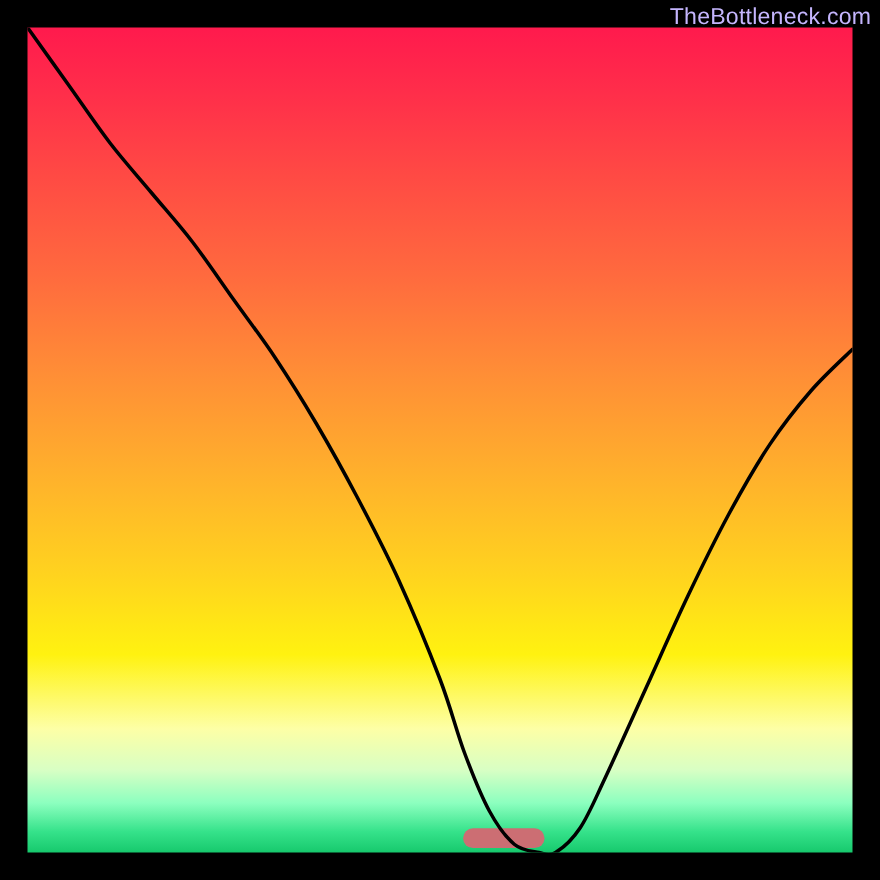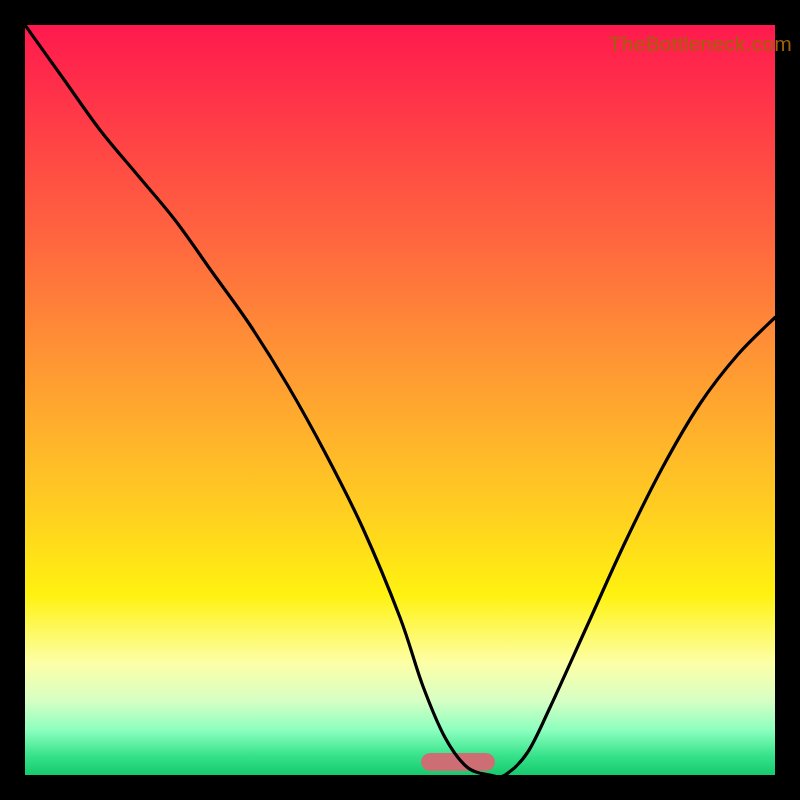"TheBottleneck.com" .watermark { color: #a16207 -> #c4b5fd; margin-top: 28px -> none }
